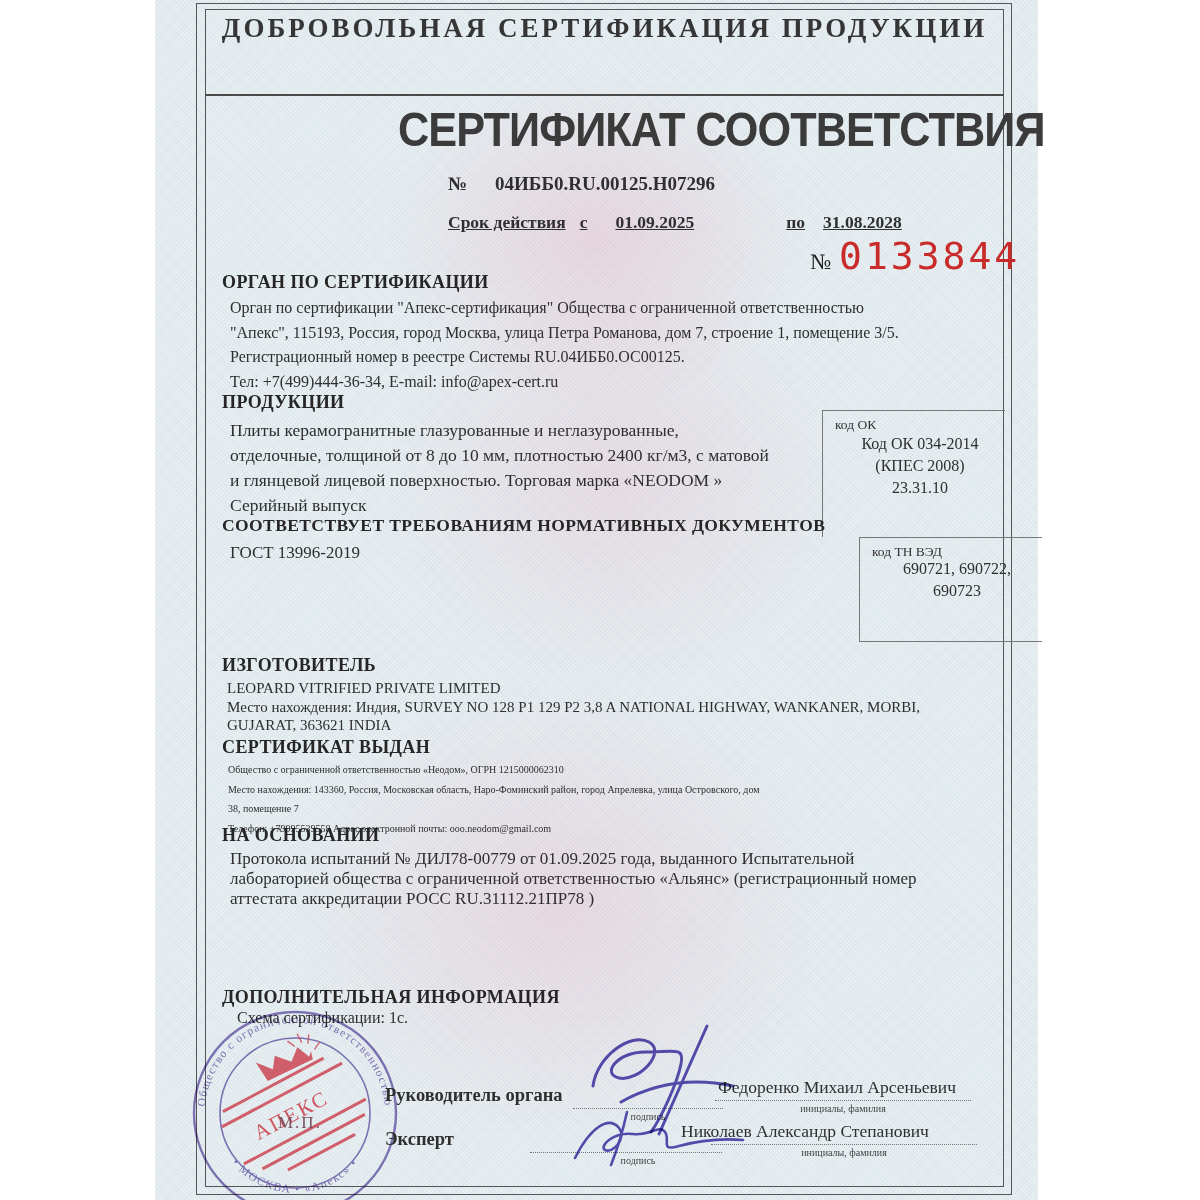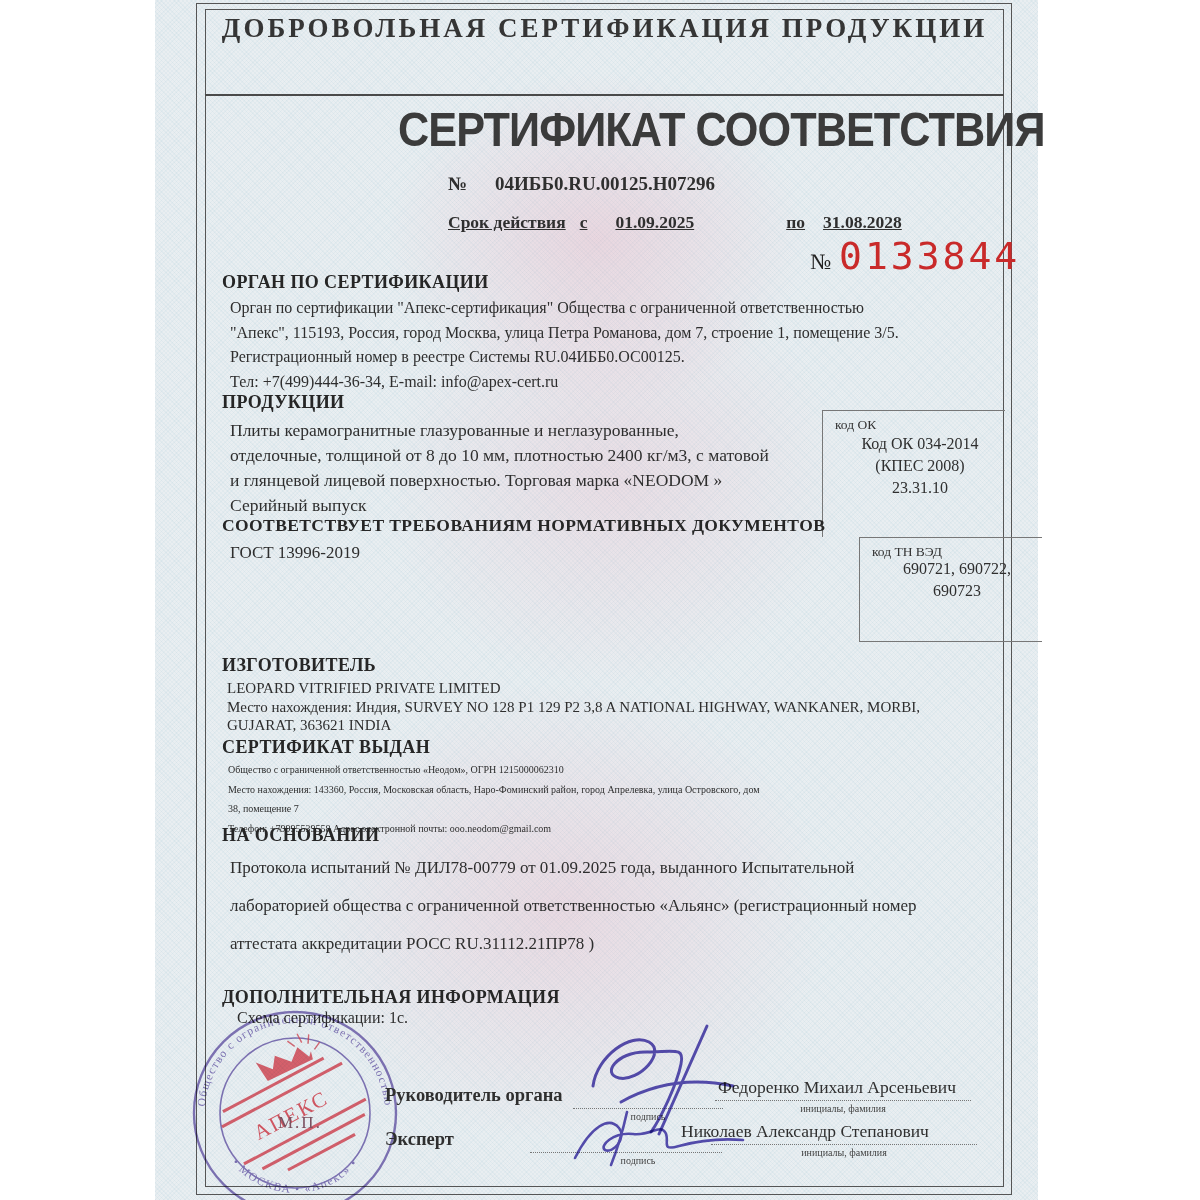"Протокола испытаний № ДИЛ78-00779 от" div.abs { line-height: 38px -> 20px }
